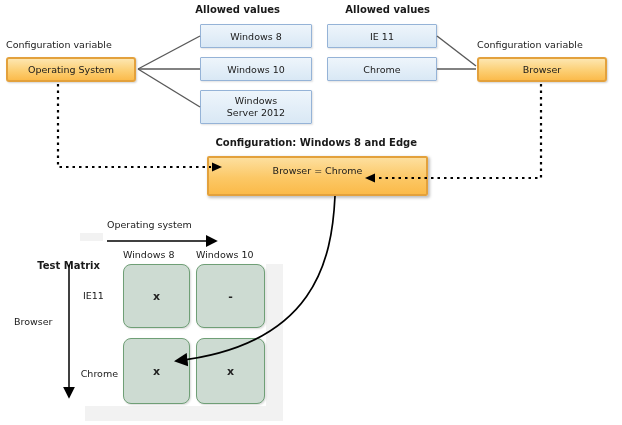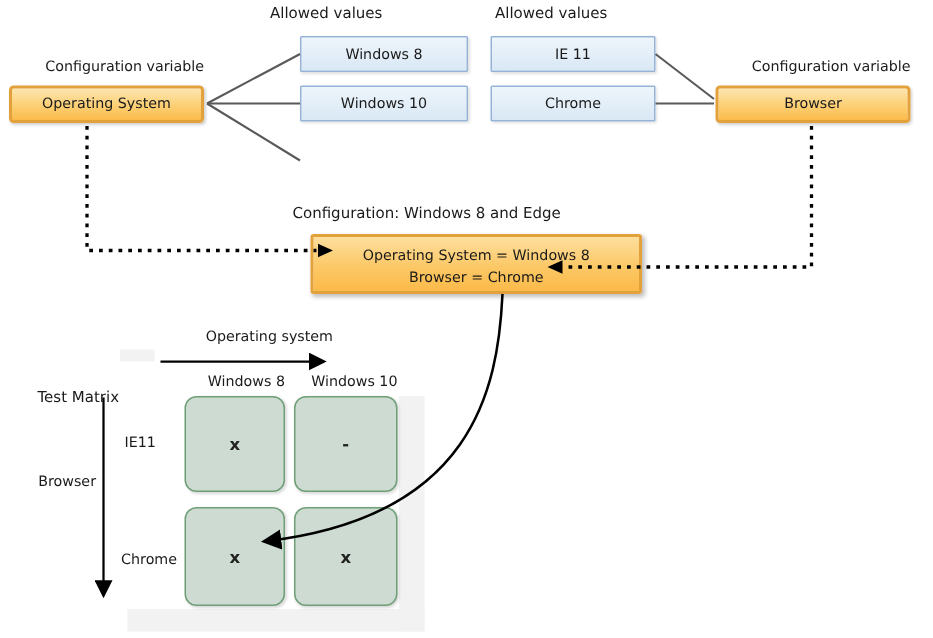"Allowed values" .bold-title { font-weight: normal -> bold; text-align: left -> right }
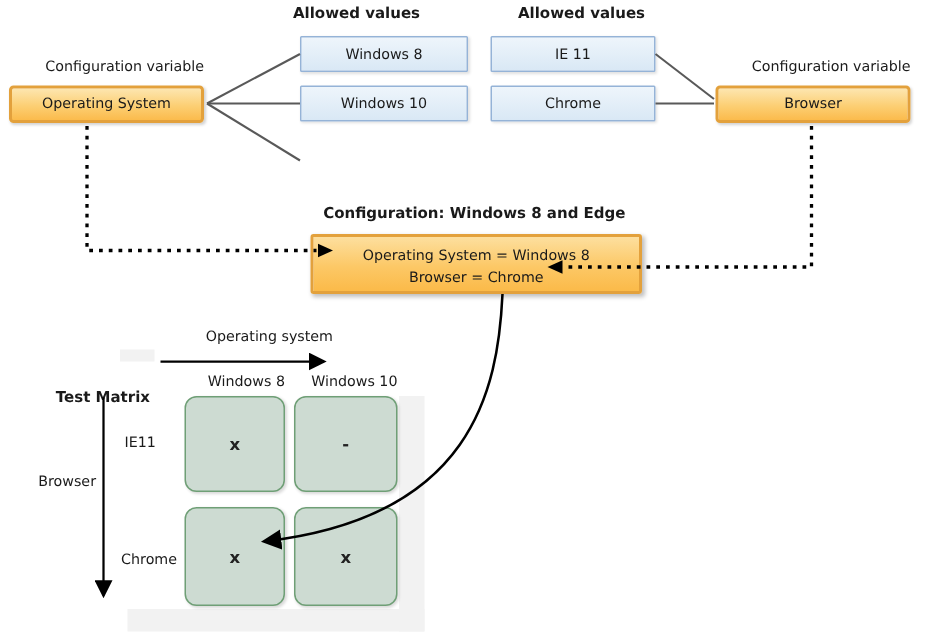"Configuration variable" .lbl { text-align: right -> left }
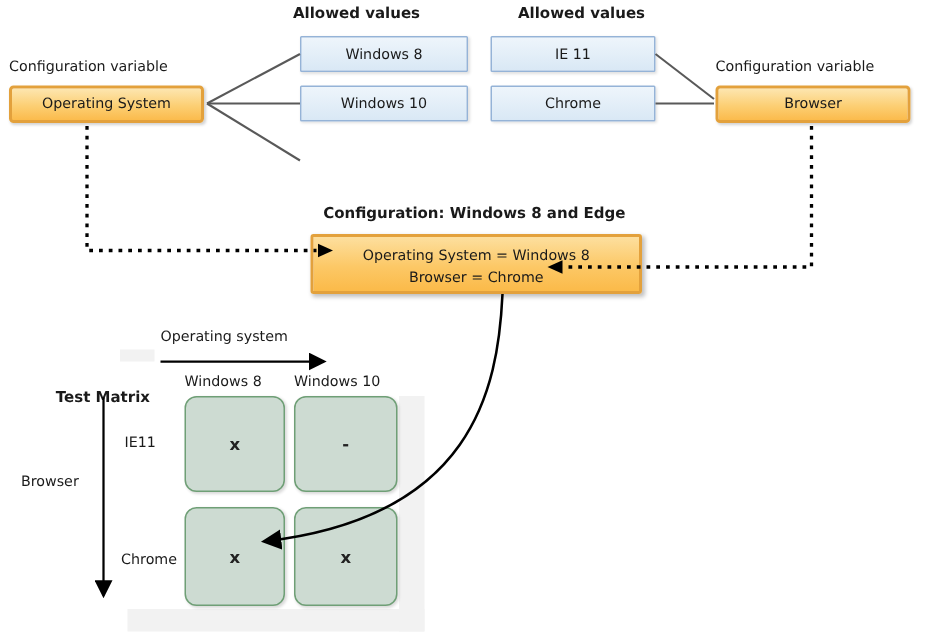"Windows Server 2012" div.abs { html: none -> <div> <span>Windows Server 2012</span> </div> }
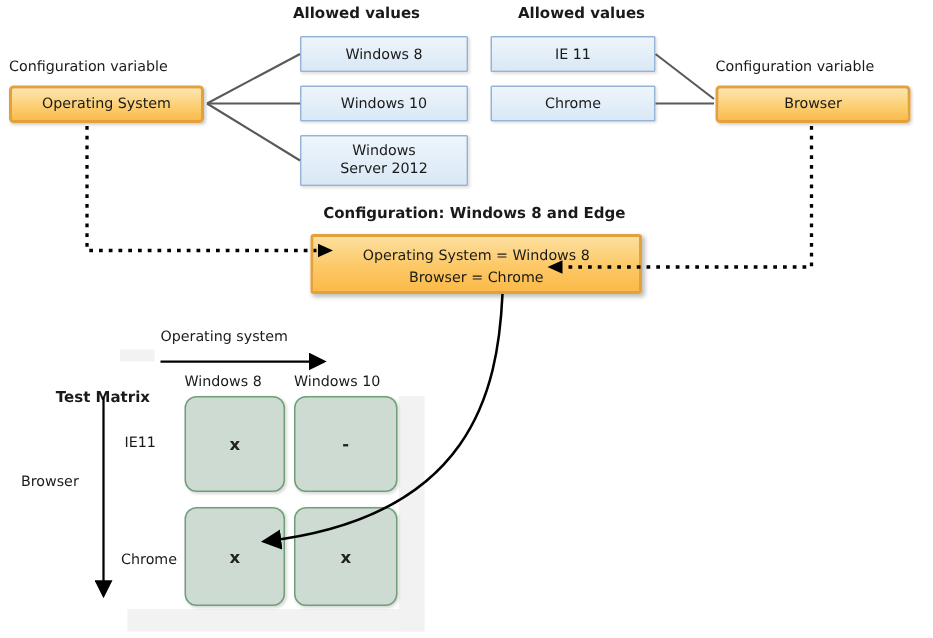"Operating System = Windows 8" div { html: <div>Operating System = Windows 8</div> -> none }
